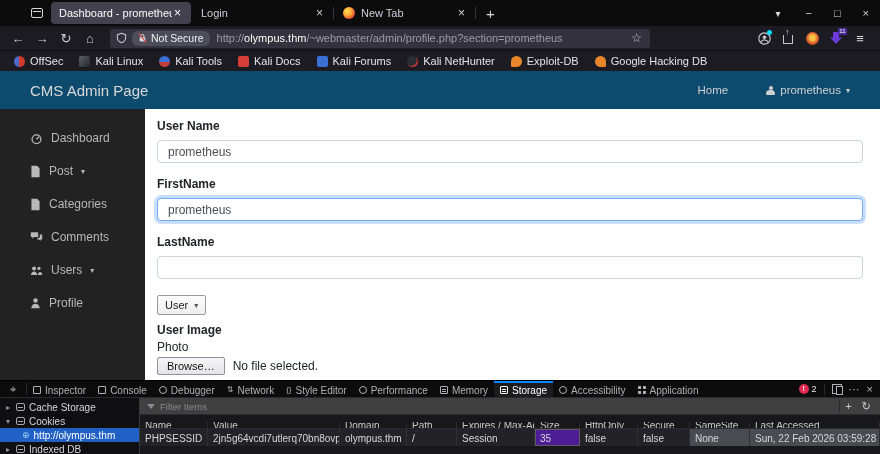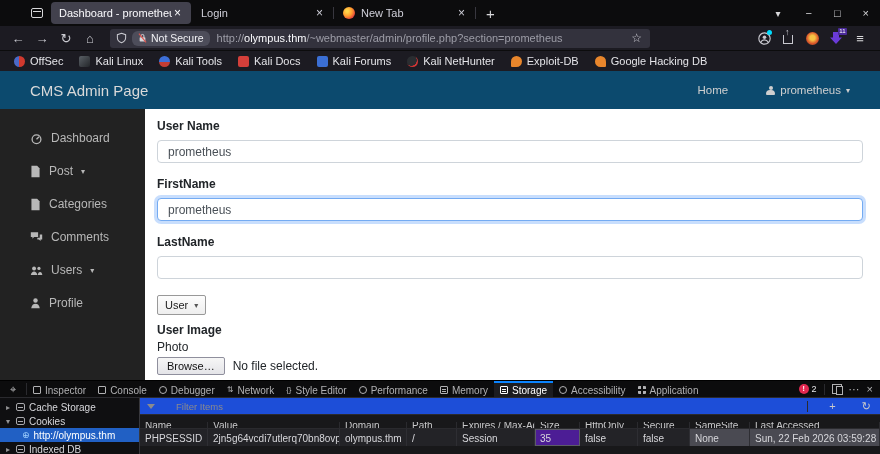"Filter Items" .filter-row { background: #1d4ed8 -> #404040; gap: 16px -> none }
